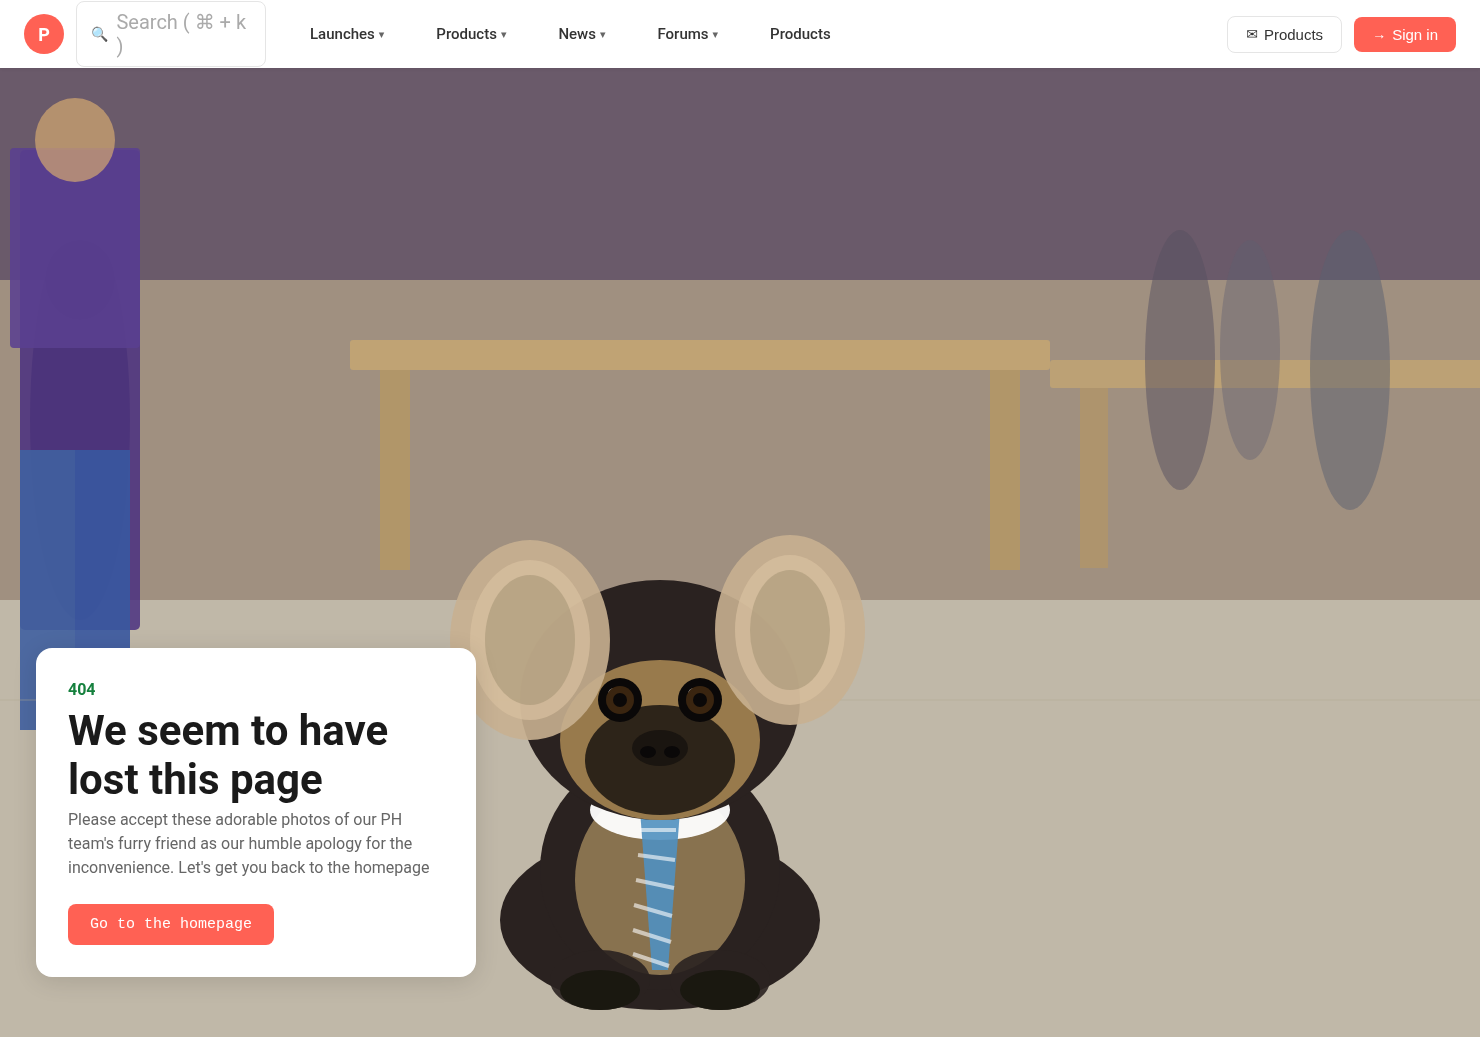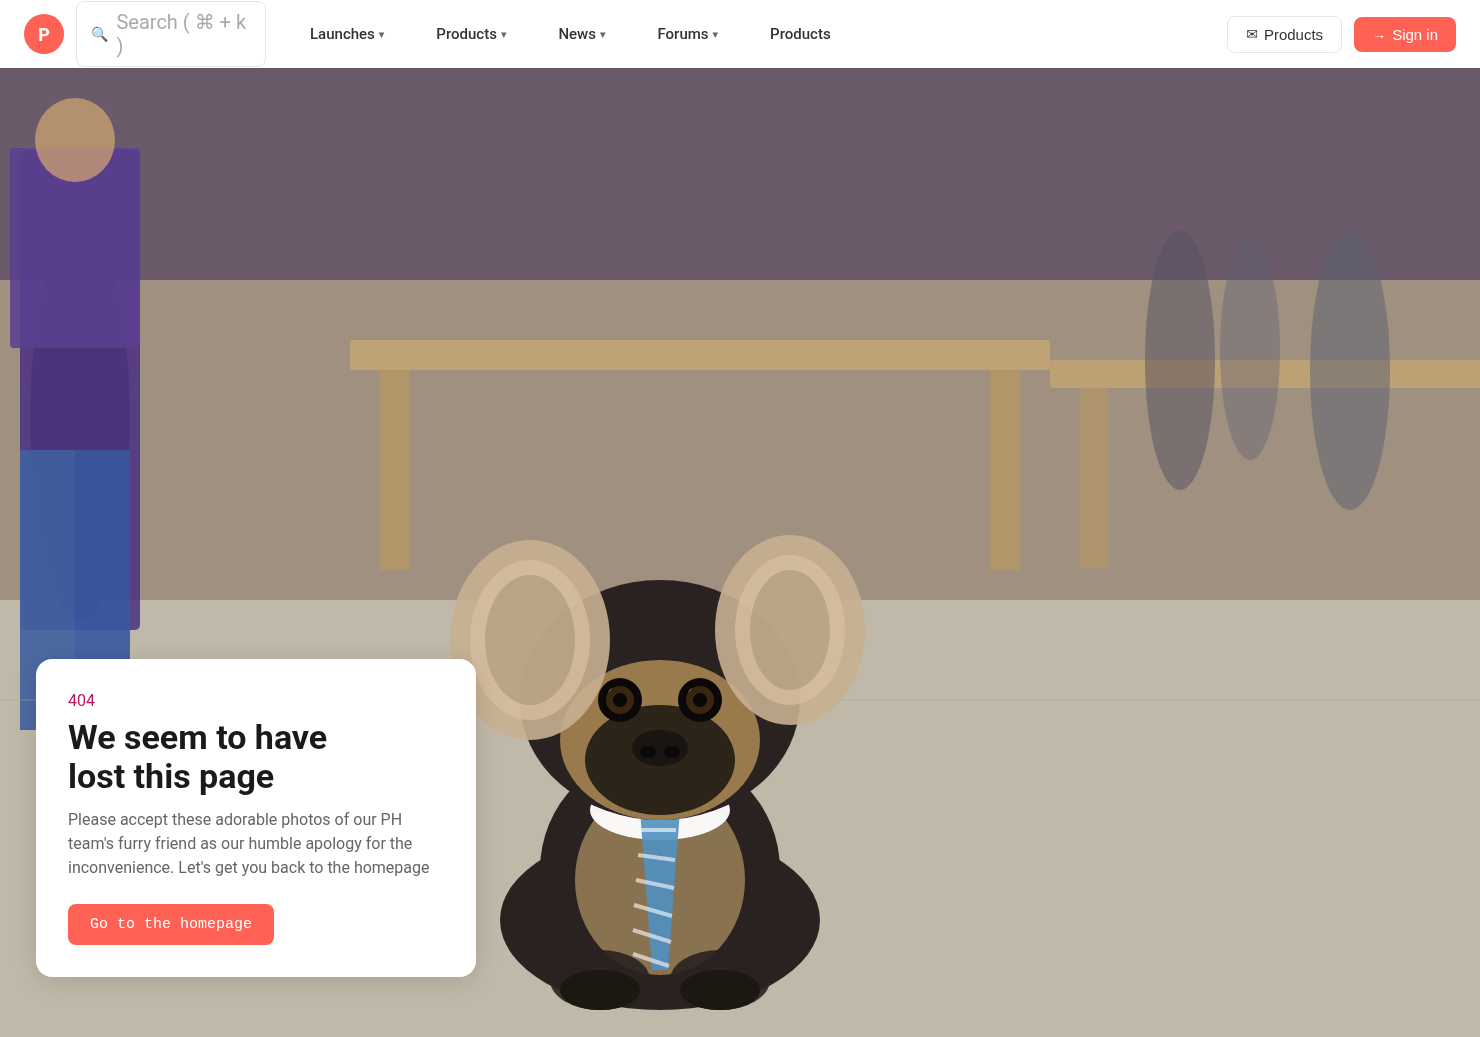"404" .error-code { color: #be185d -> #15803d; font-weight: 400 -> 700 }
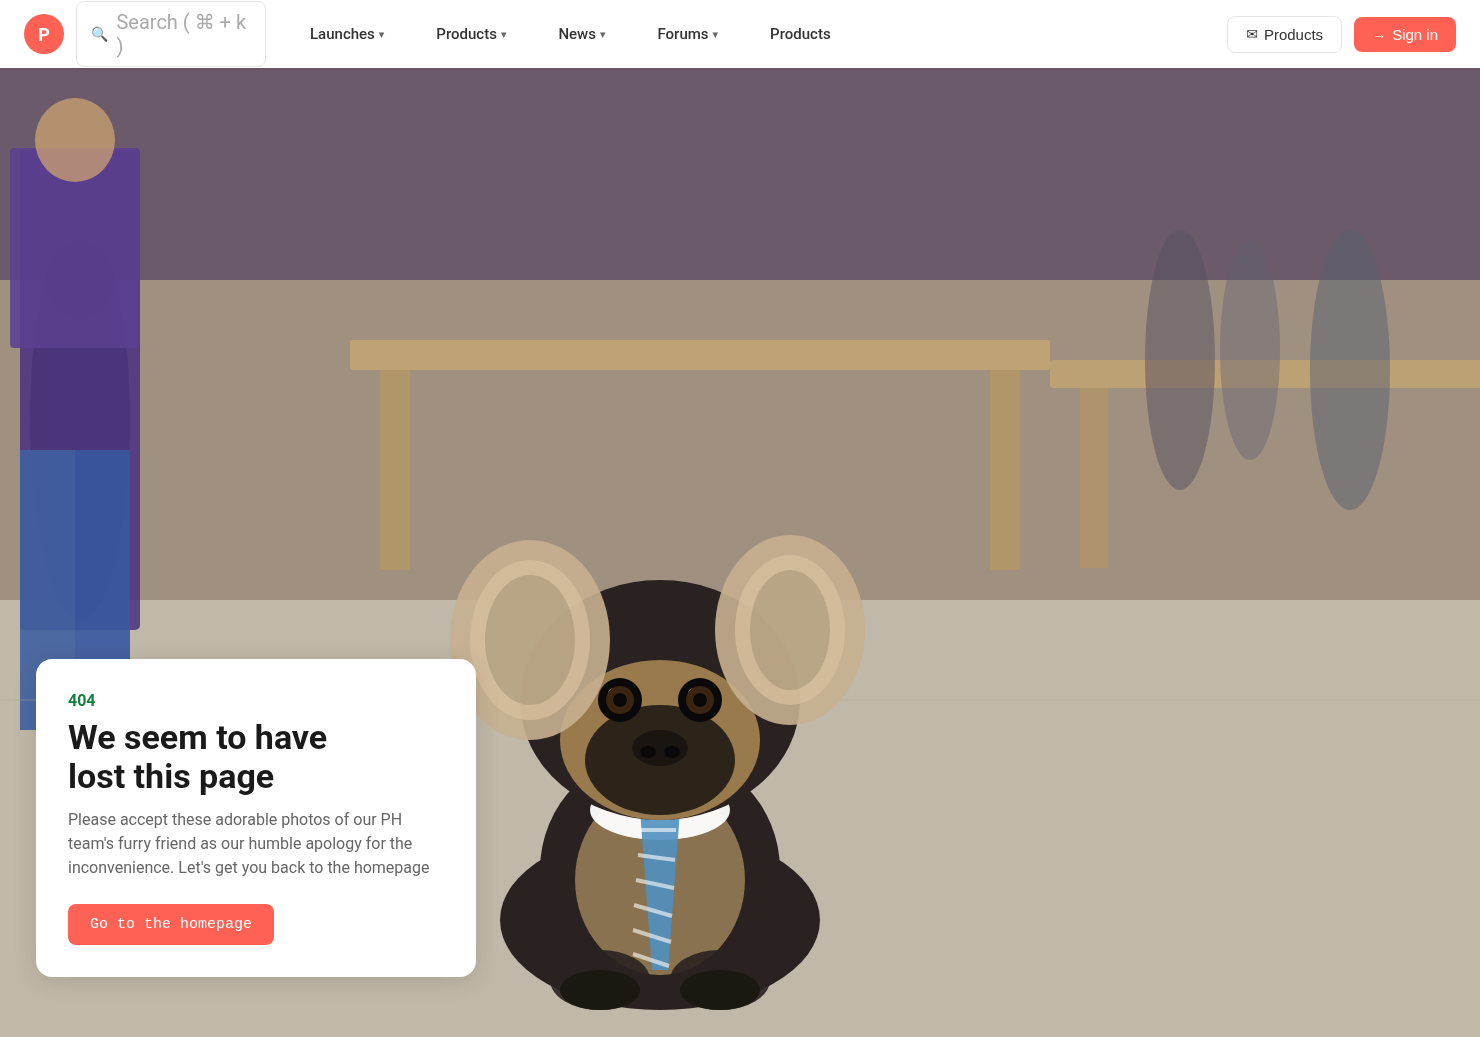"We seem to have" .error-title { font-size: 34px -> 42px; margin-bottom: 12px -> 4px }
